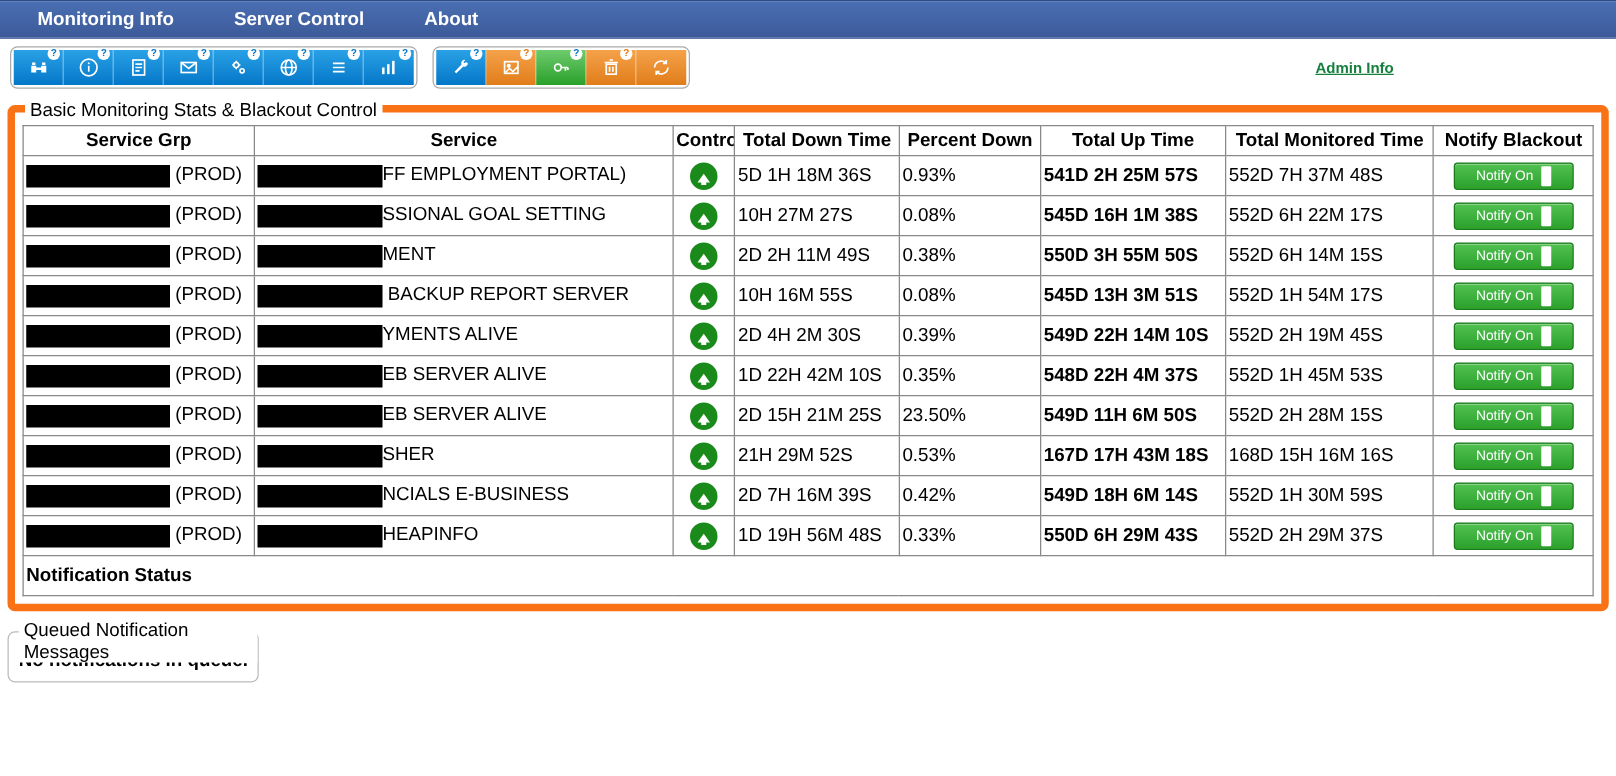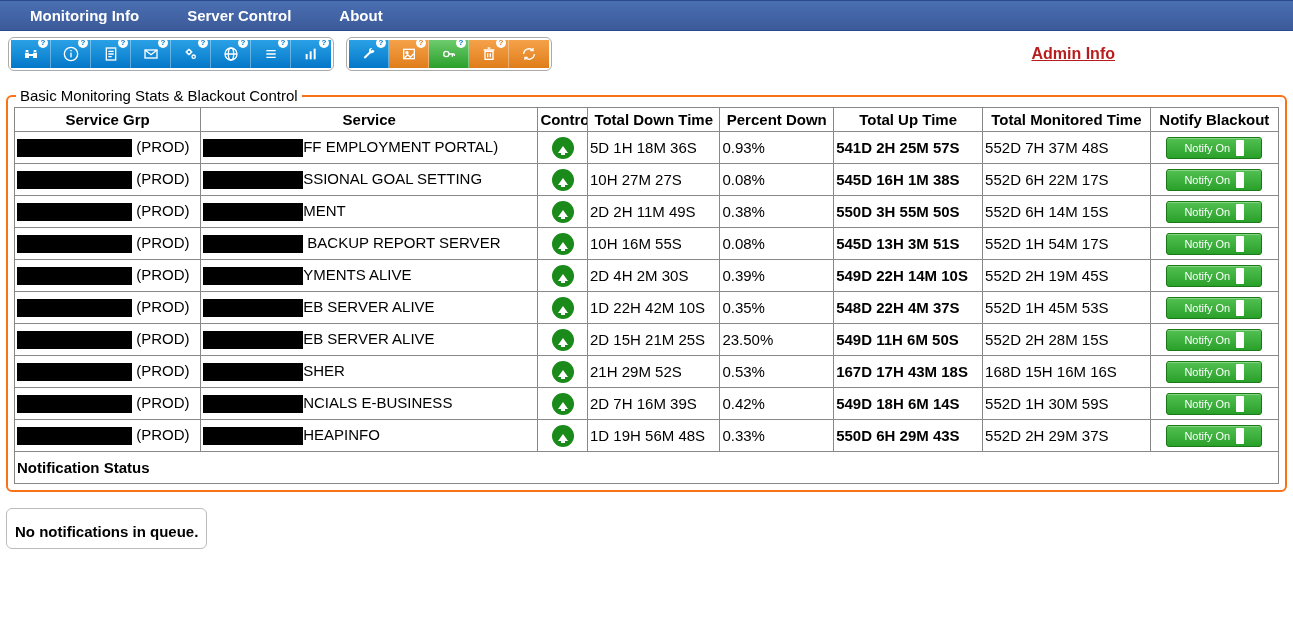"Admin Info" .admin-link { color: #b91c1c -> #15803d; font-size: 16px -> 12px }
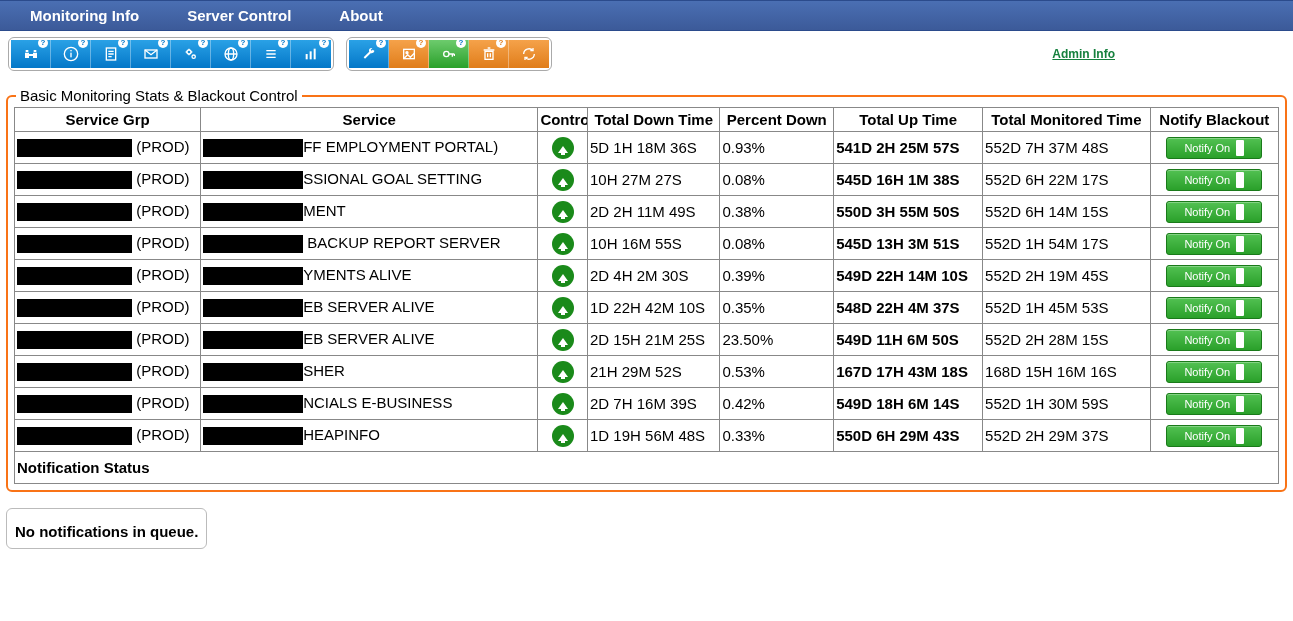"Basic Monitoring Stats & Blackout" .panel { border: 2px solid #f97316 -> 6px solid #f97316; margin: 18px 6px 10px 6px -> 7px 6px 10px 6px }
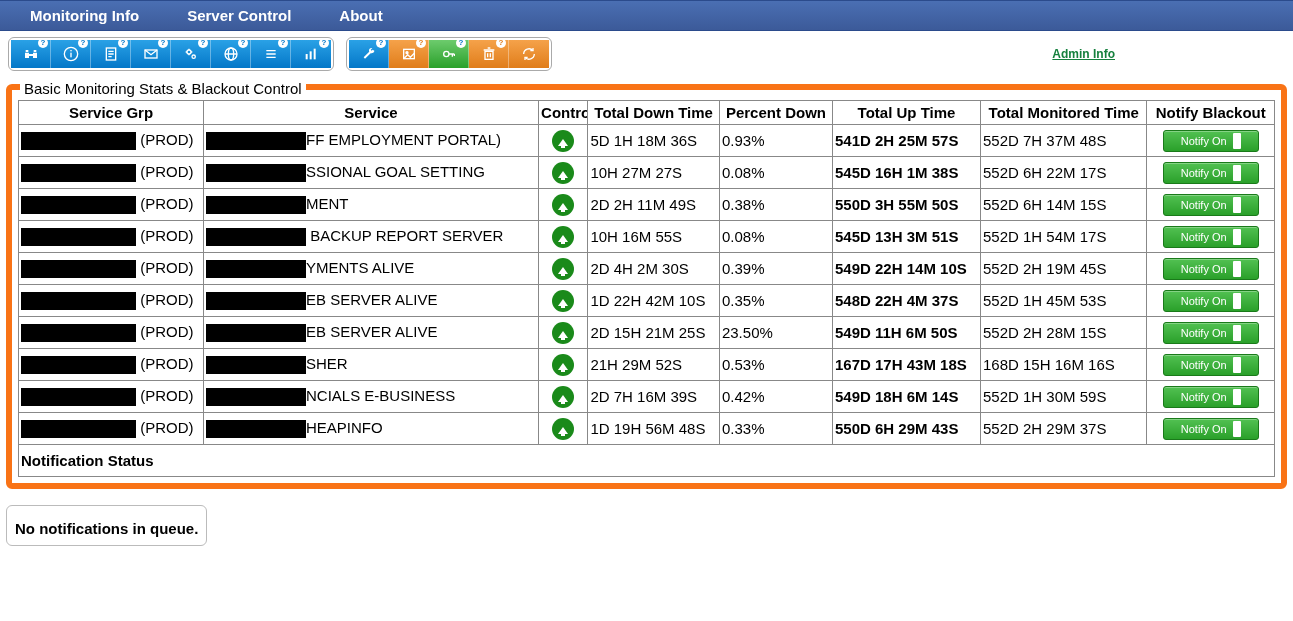"Queued Notification Messages" span.panel-title { html: none -> <span>Queued Notification Messages</span> }
